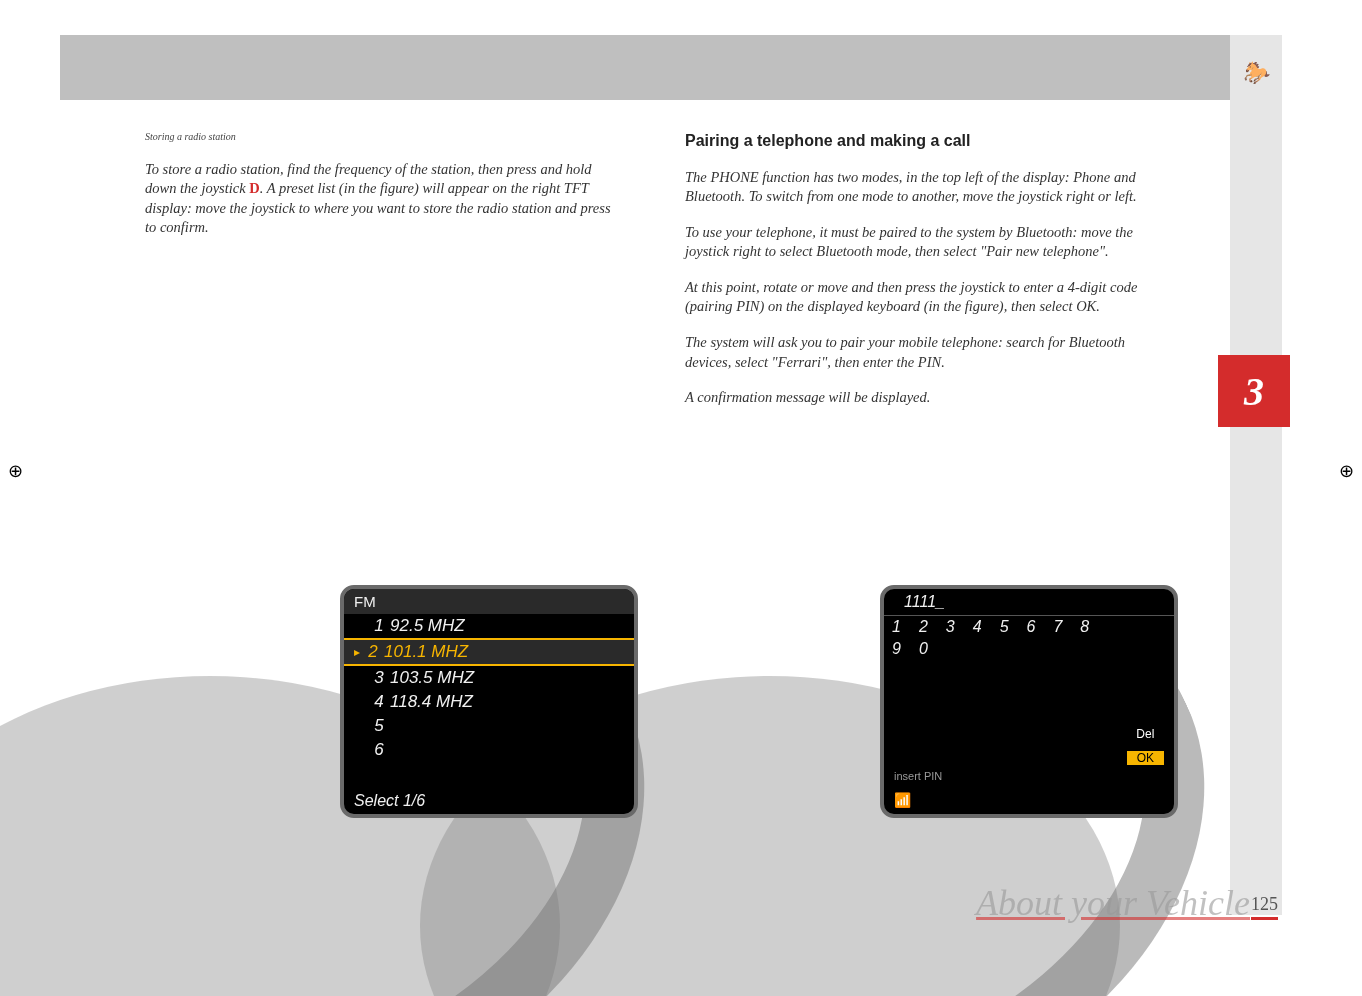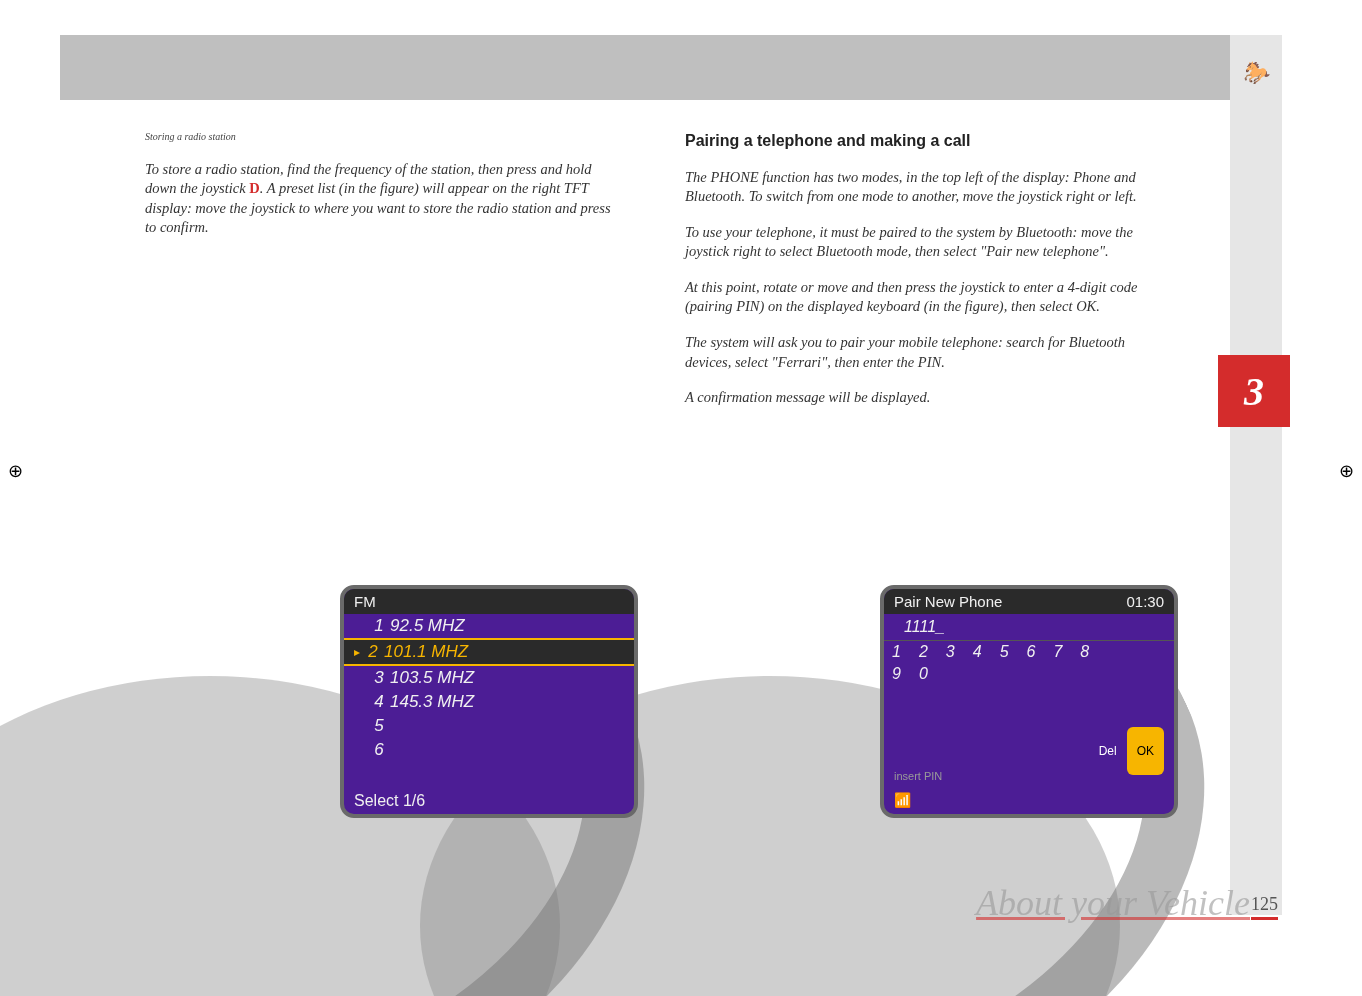"FM" .dash-left, .dash-right { background: #4c1d95 -> #000000 }
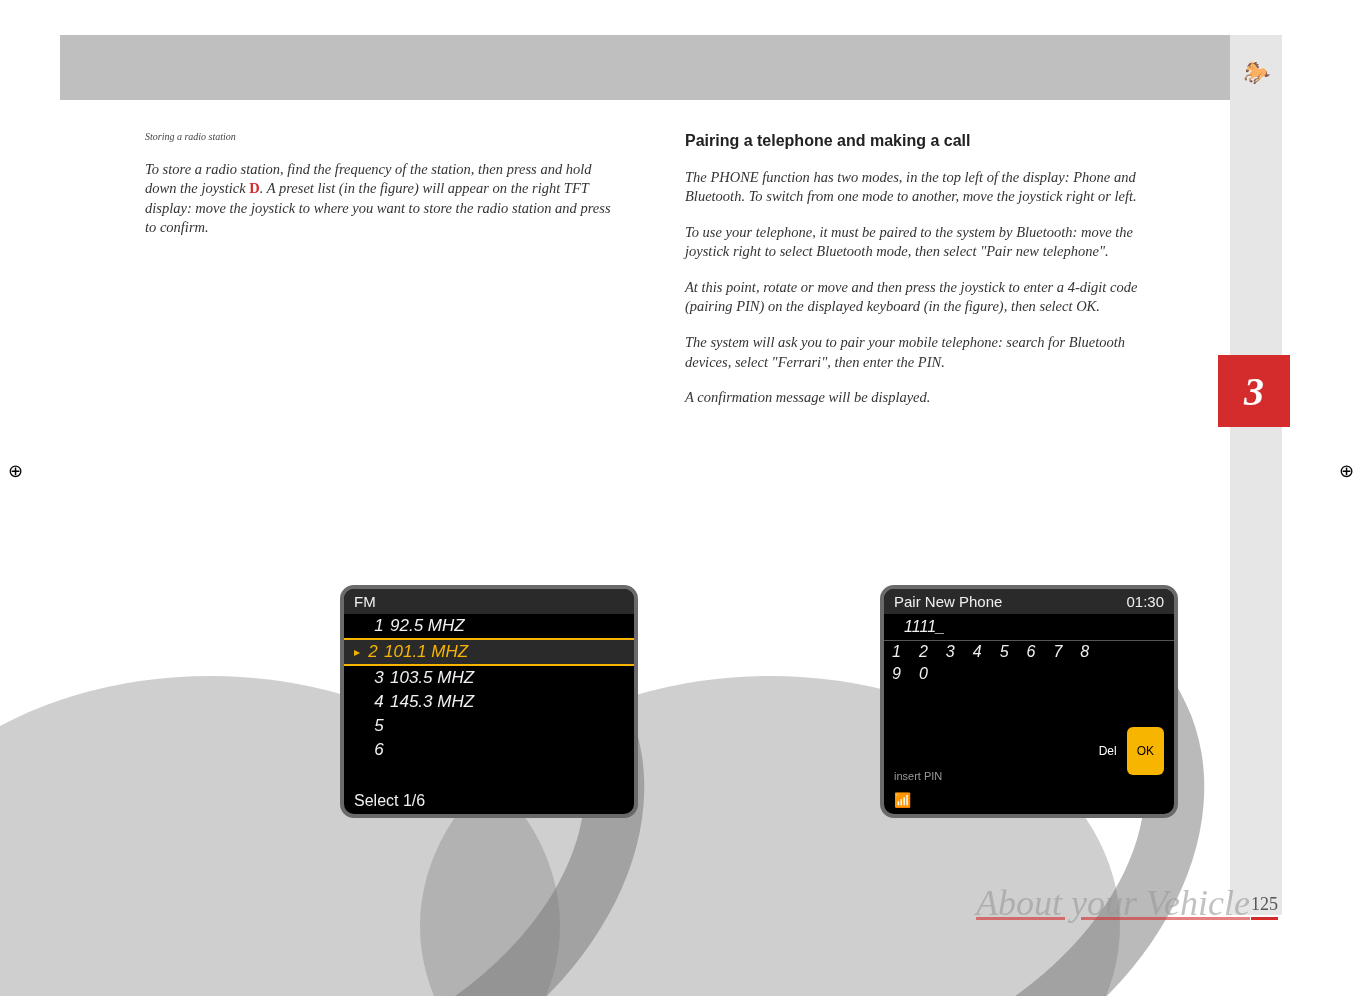"Pair New Phone" div.dash-title { html: <div> <span>Pair New Phone</span> <span>01:30</span> </div> -> none }
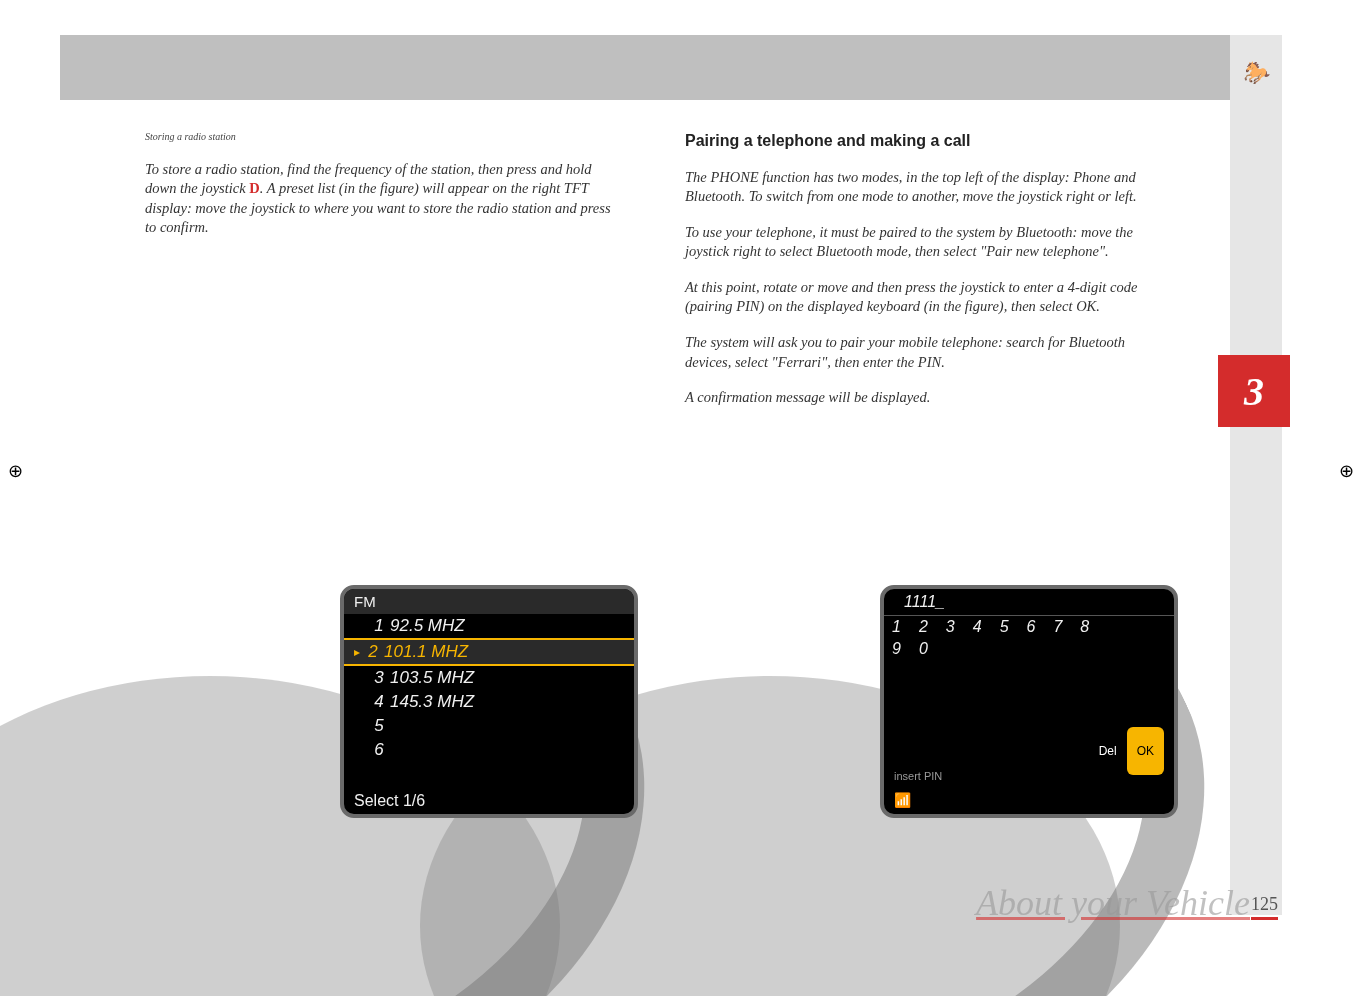"145.3 MHZ" span { text: 145.3 -> 118.4 }
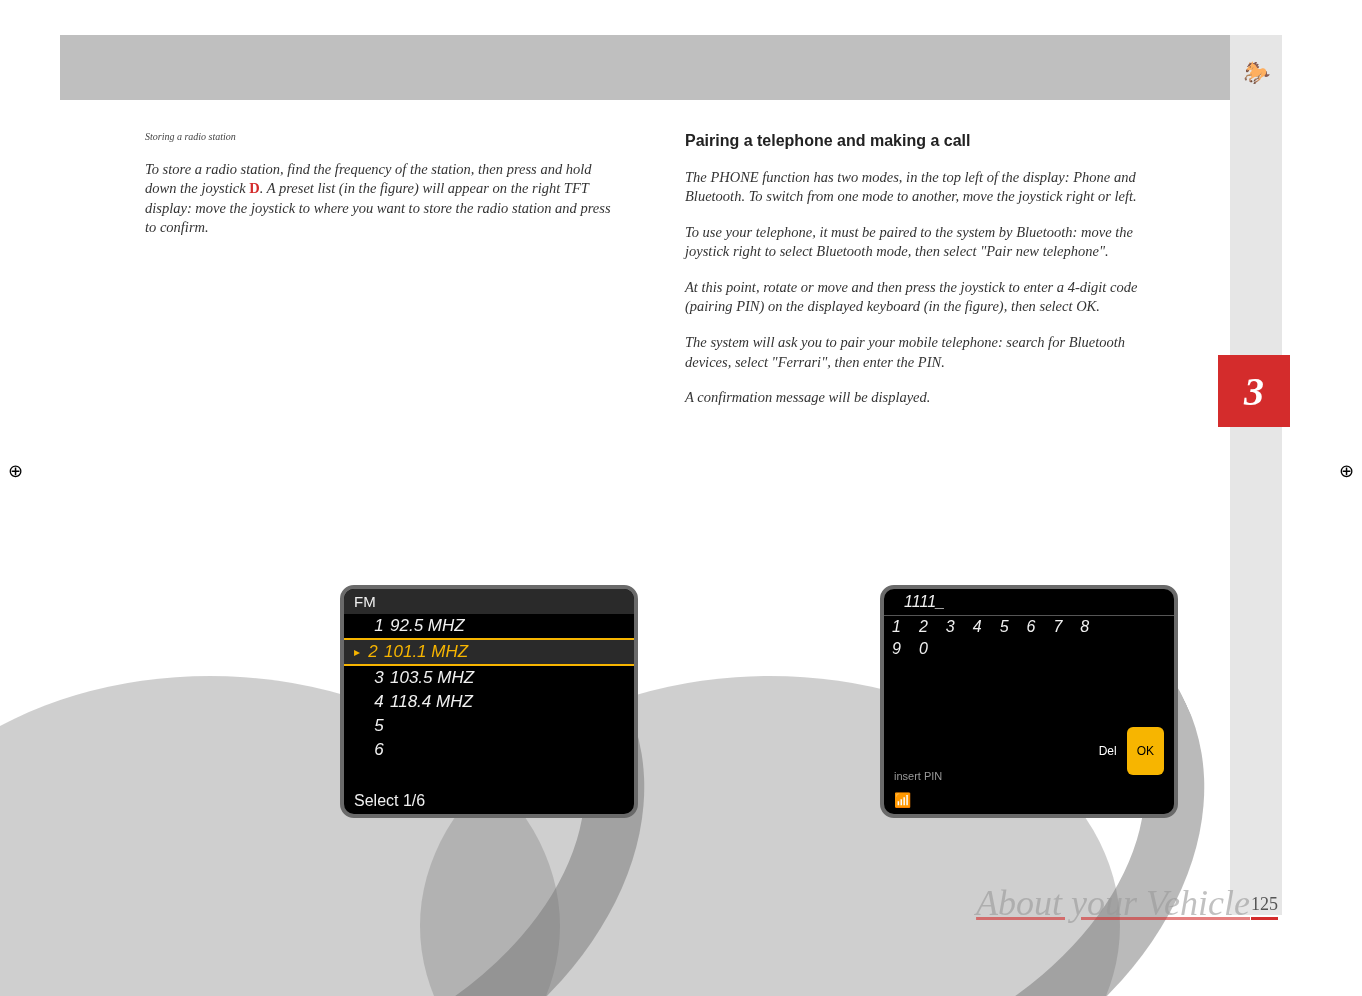"Del" .del-ok-row { flex-direction: none -> column }
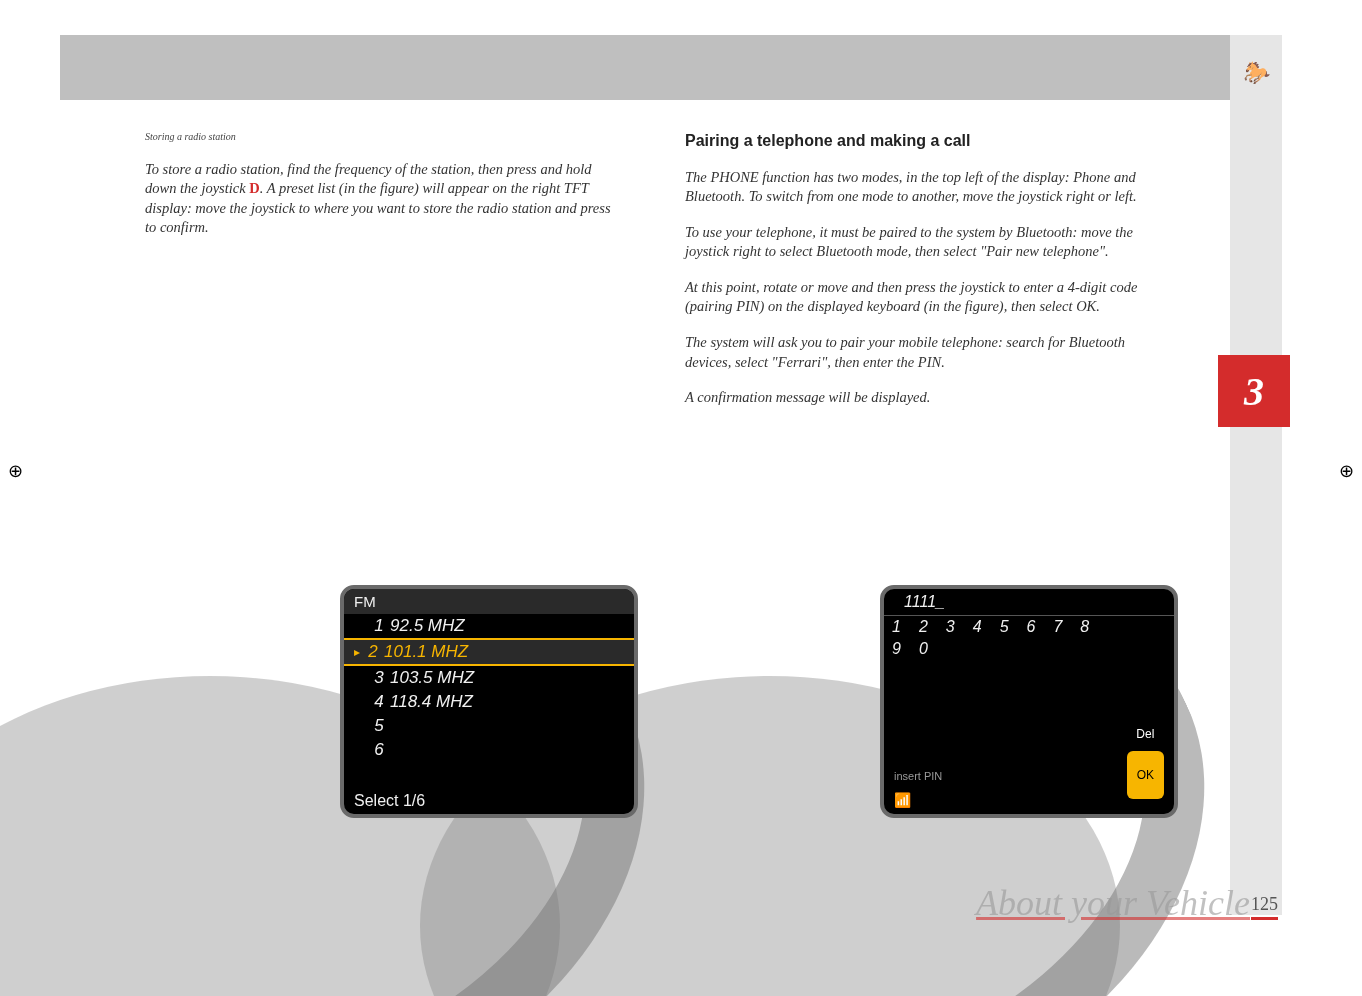"OK" .ok-btn { border-radius: 6px -> none; padding: 17px 10px -> 0 10px }
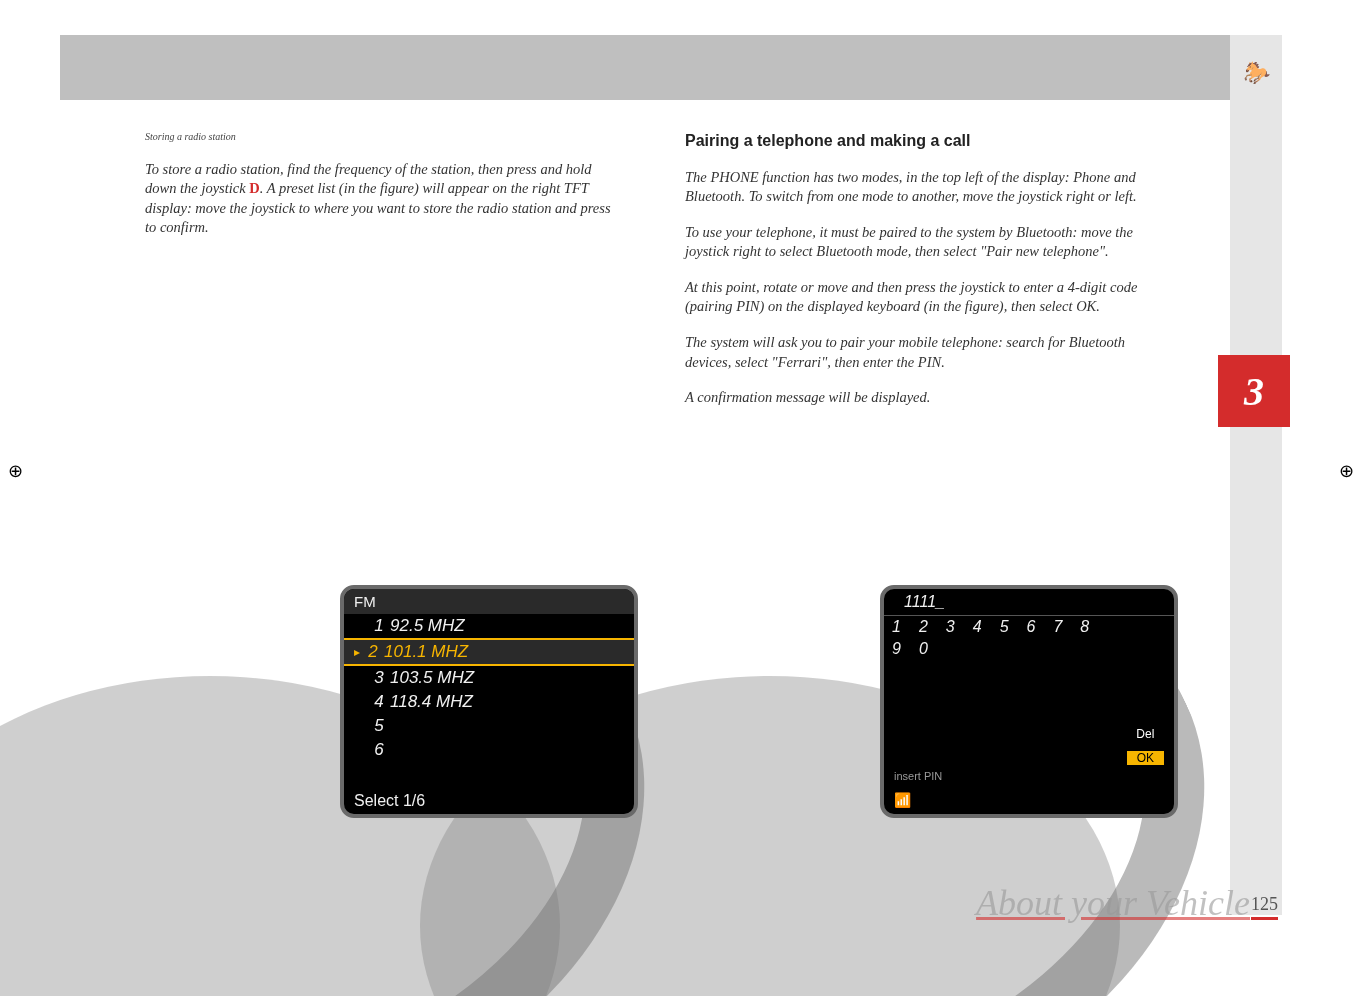"Select 1/6" .dash-footer { font-style: none -> italic }
